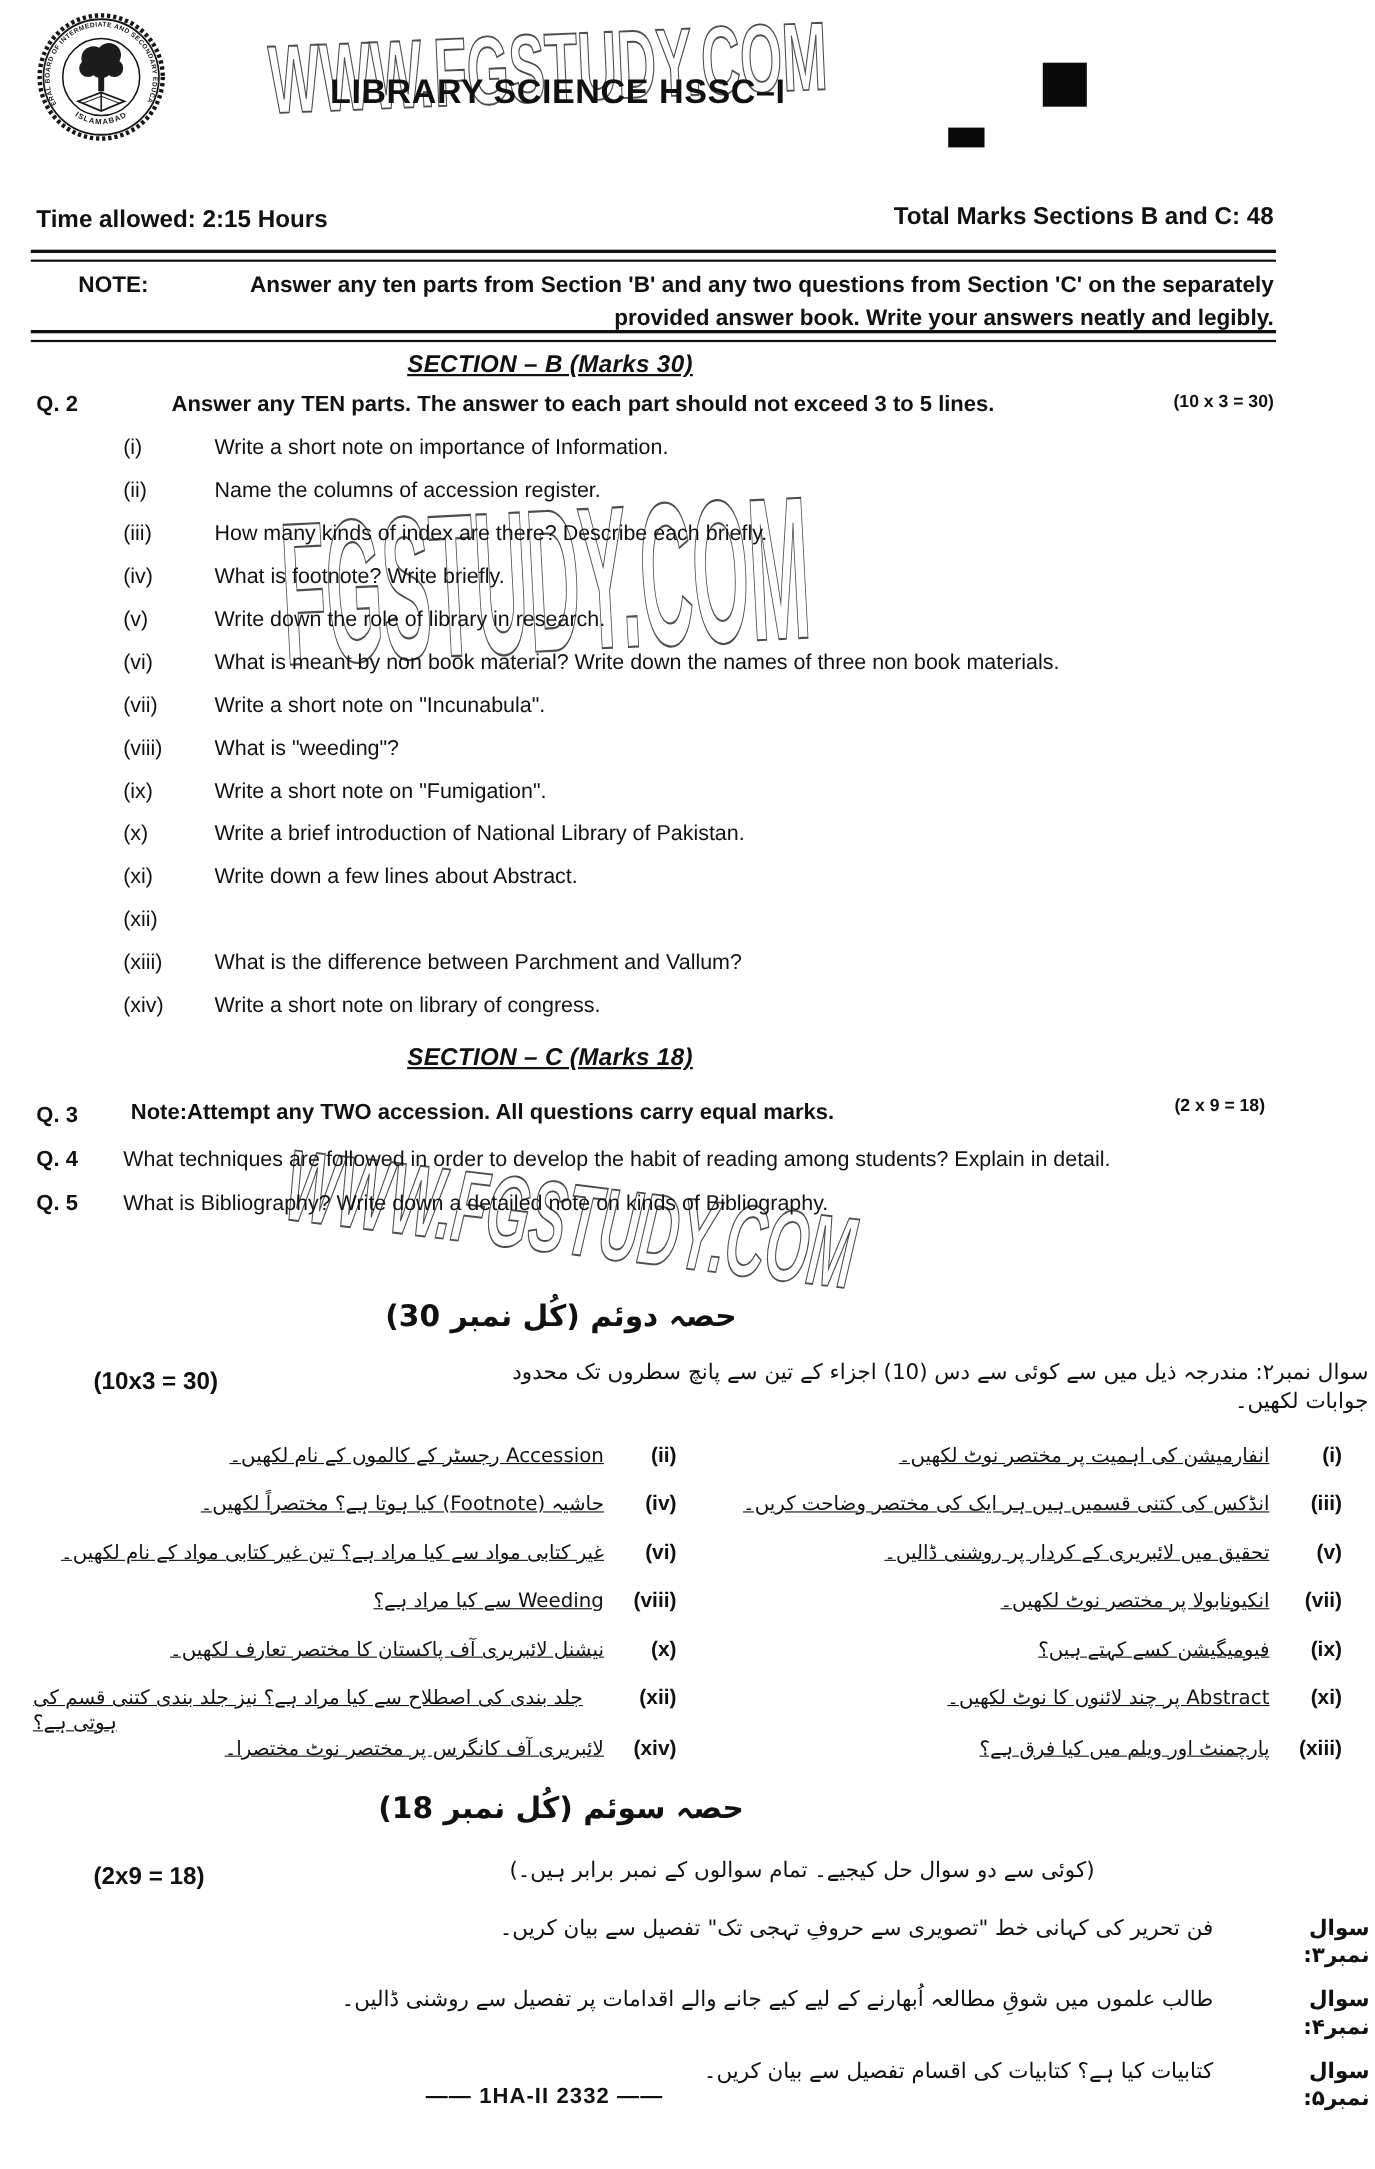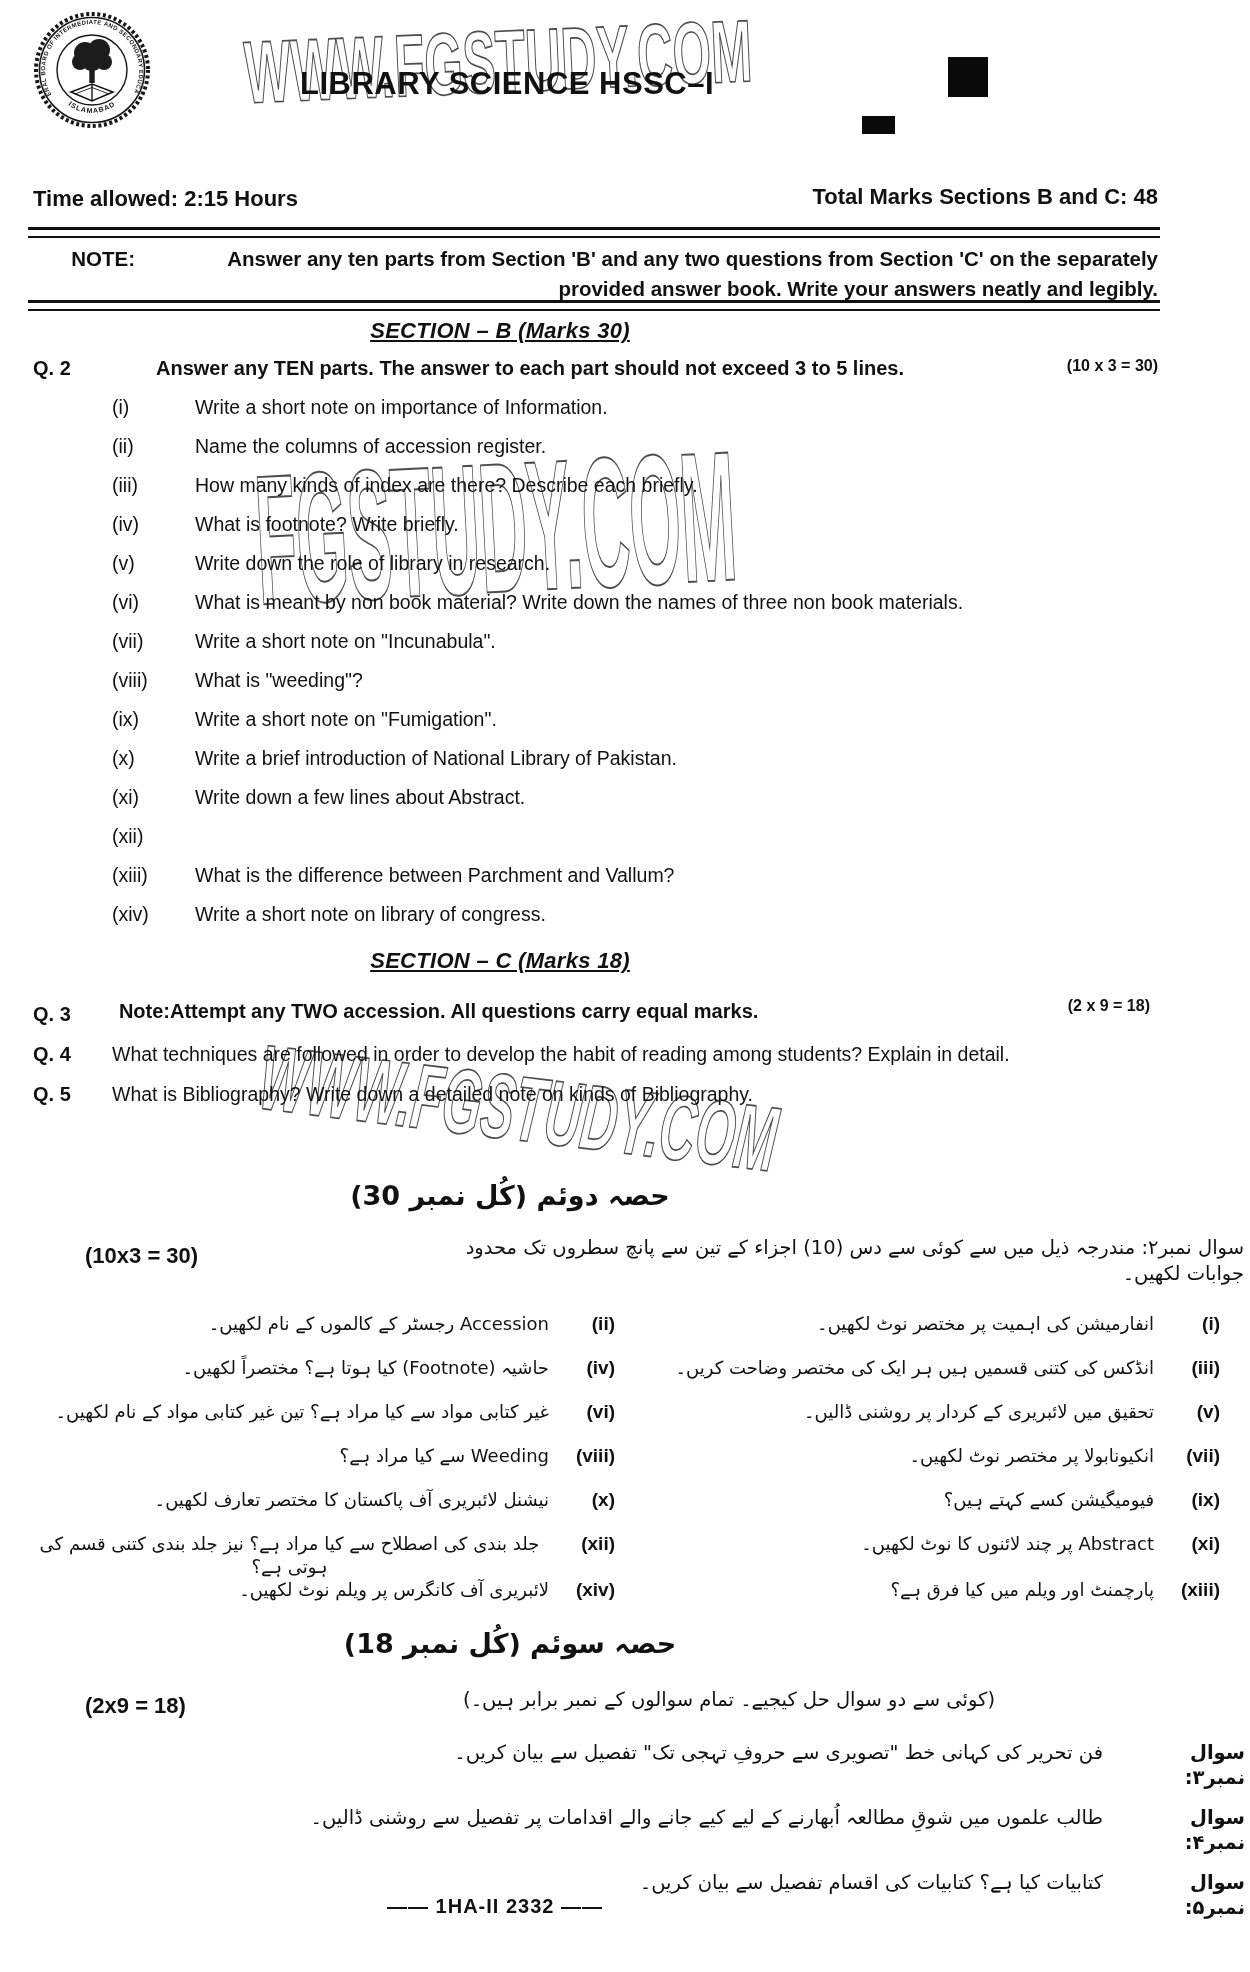"Accession رجسٹر کے کالموں کے" .u-text { text-align: center -> left; text-decoration: none -> underline }
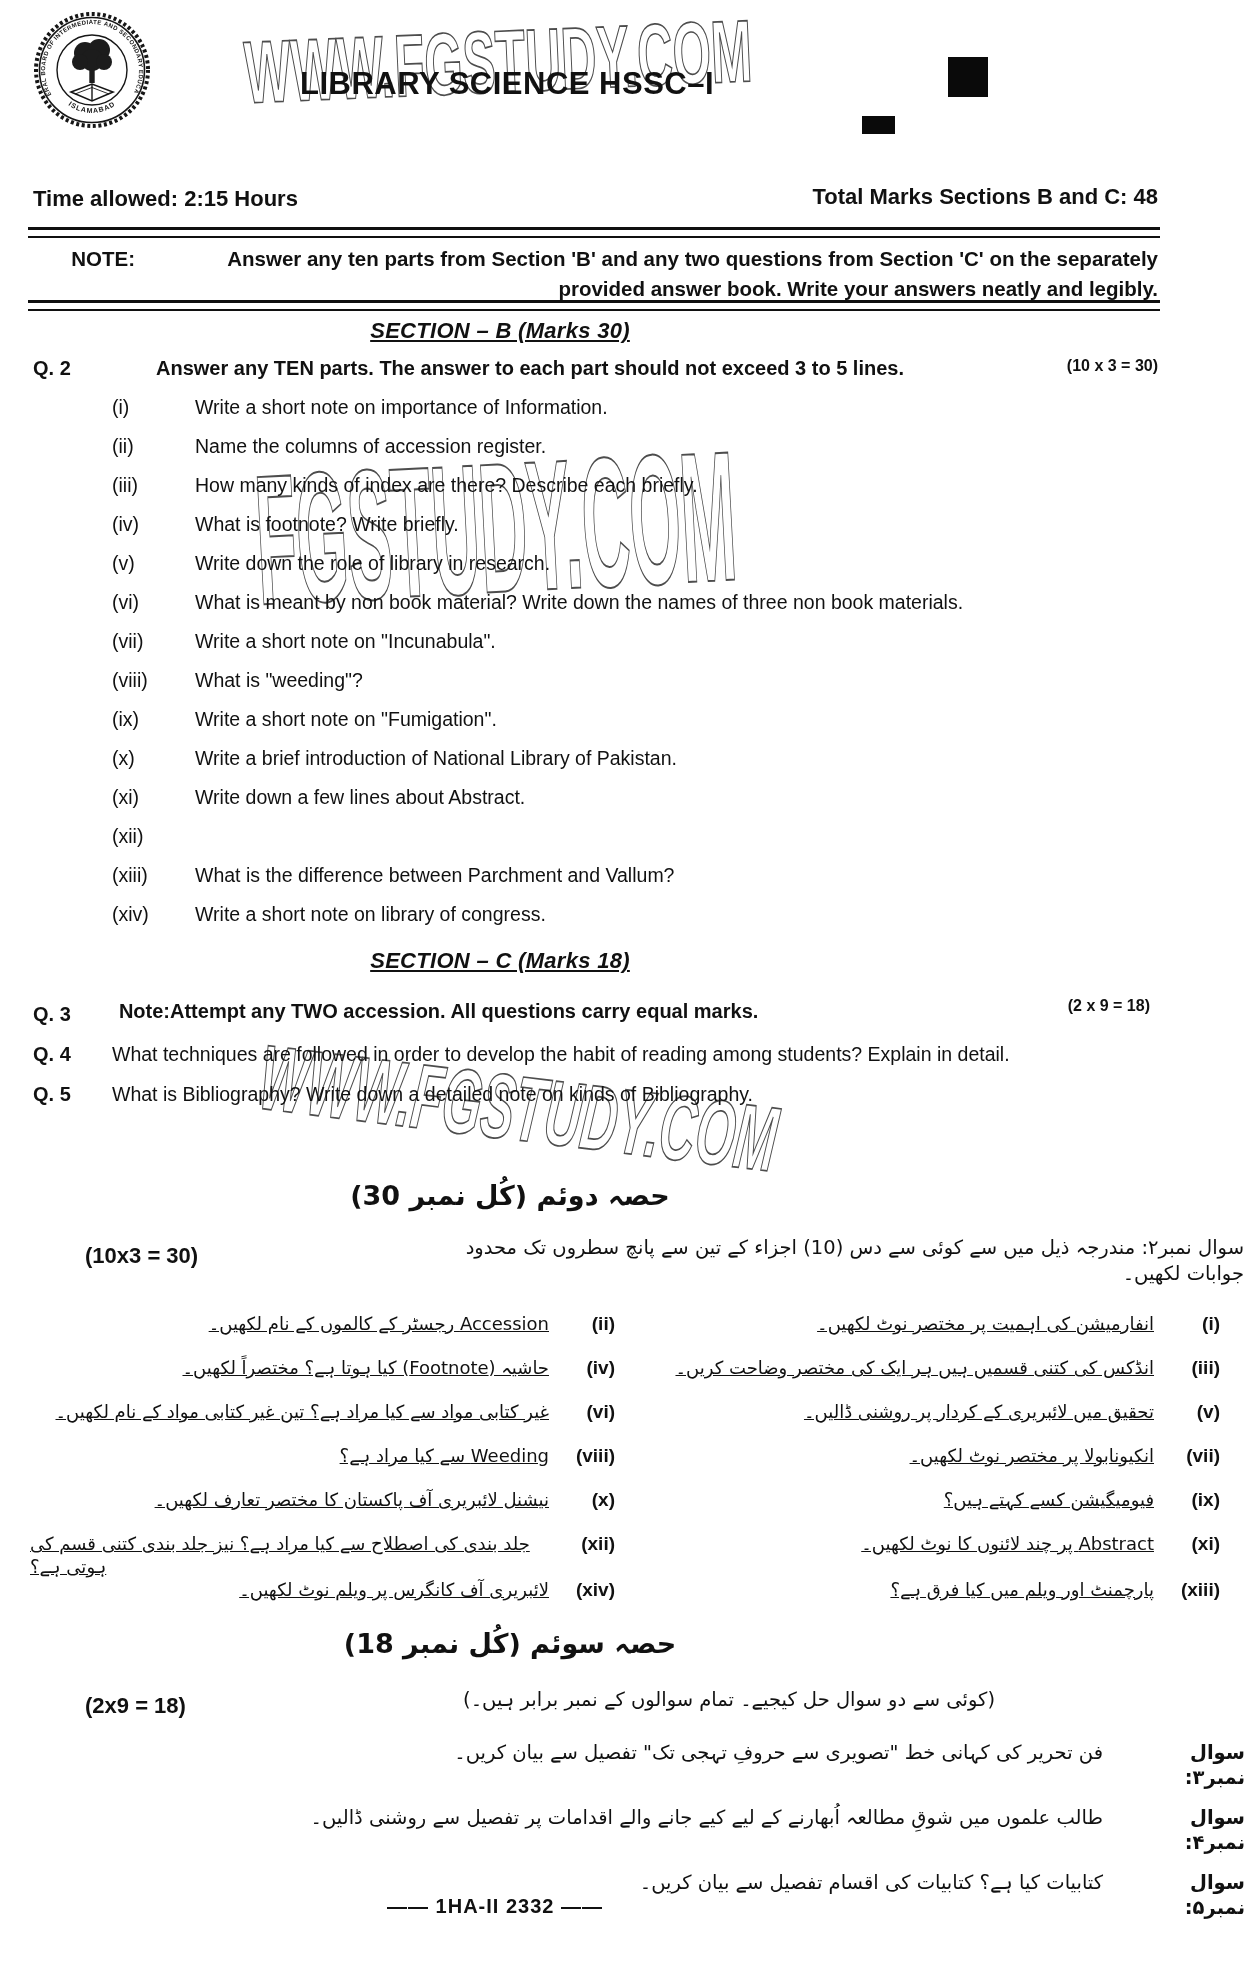"لائبریری آف کانگرس پر ویلم" span.u-text { text: ویلم نوٹ لکھیں -> مختصر نوٹ مختصرا }
